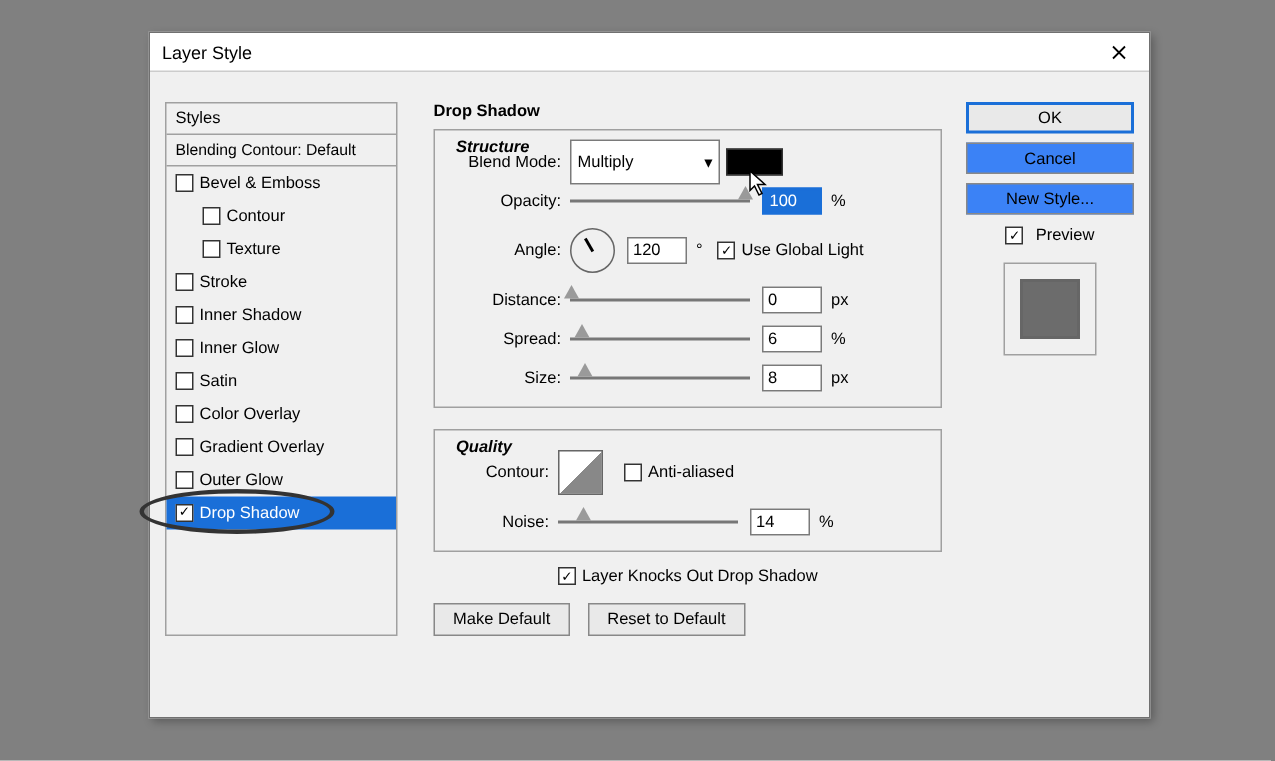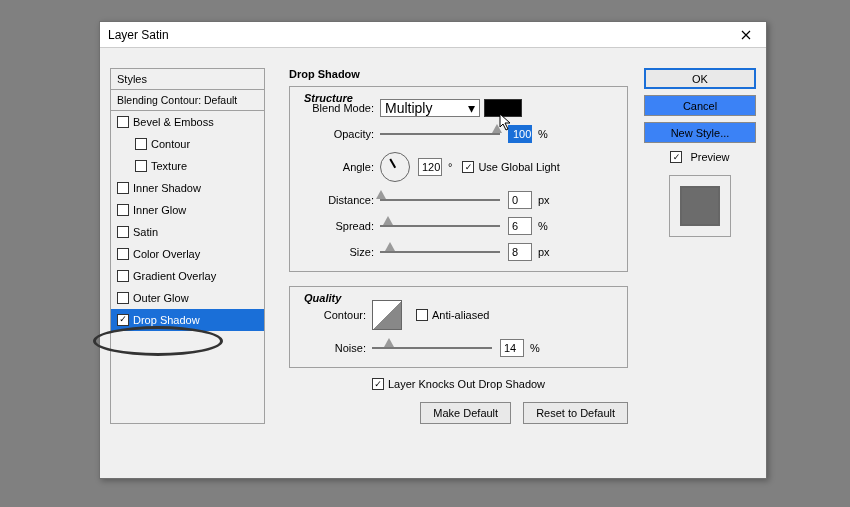"Layer Satin" span.title { text: Satin -> Style }
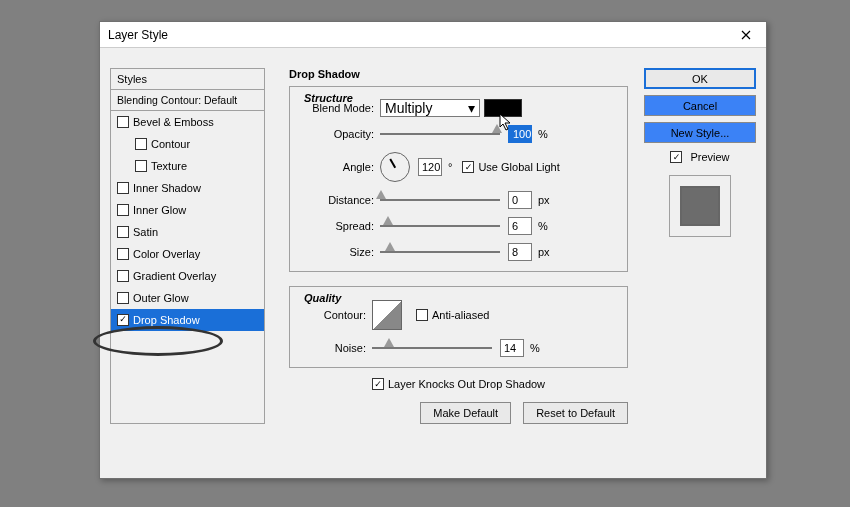"Multiply" .select { font-size: 14px -> 11px; height: 18px -> 30px }
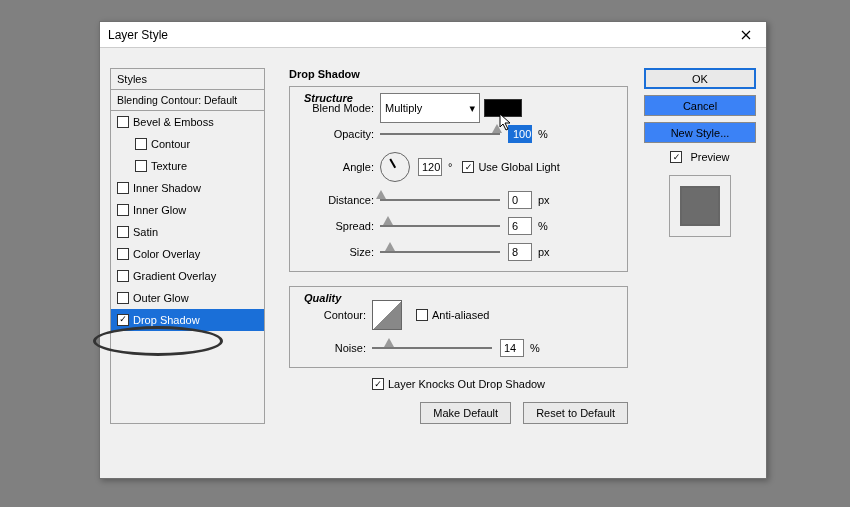"100" .numbox { width: 24px -> 40px }
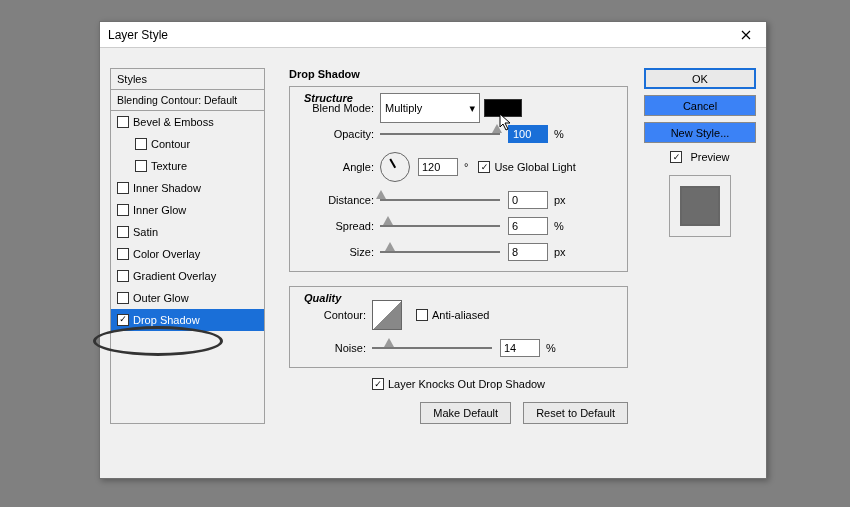"Stroke" div.style-item { html: none -> <div> <span></span> <span>Stroke</span> </div> }
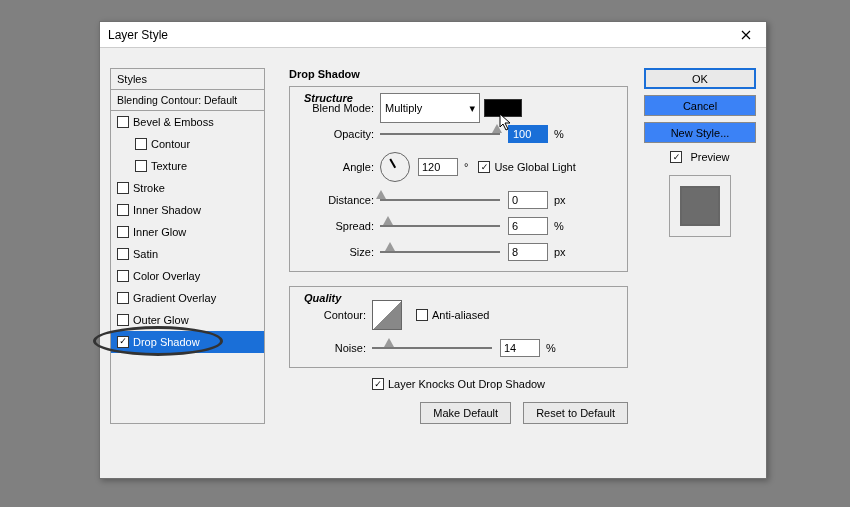"Make Default" .btn-row { justify-content: flex-end -> flex-start }
